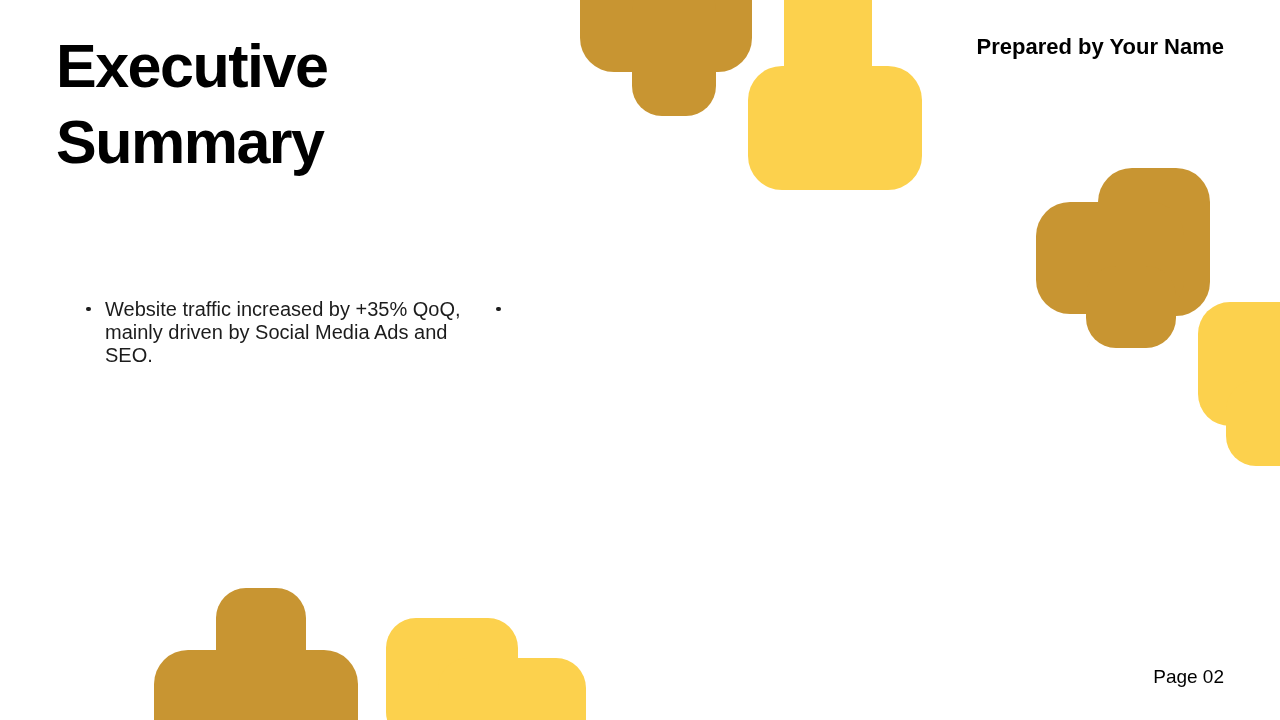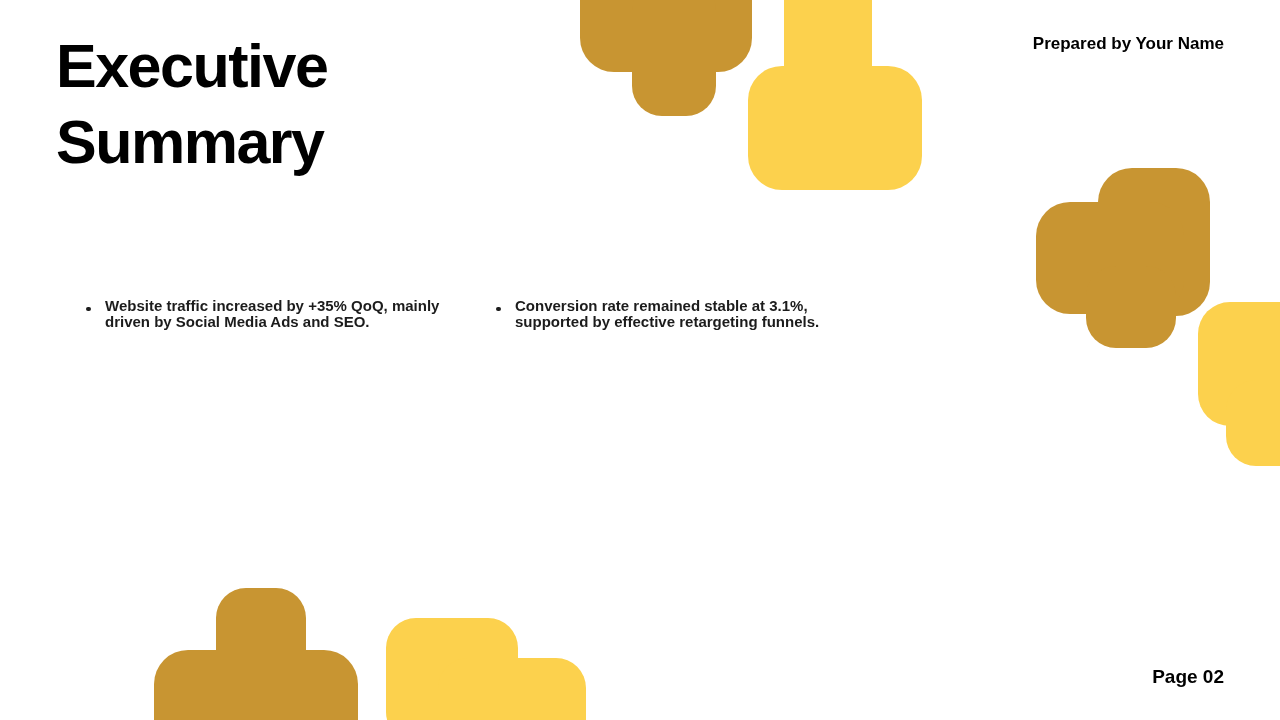"Prepared by Your Name" #prepared-by { font-size: 17px -> 22px }
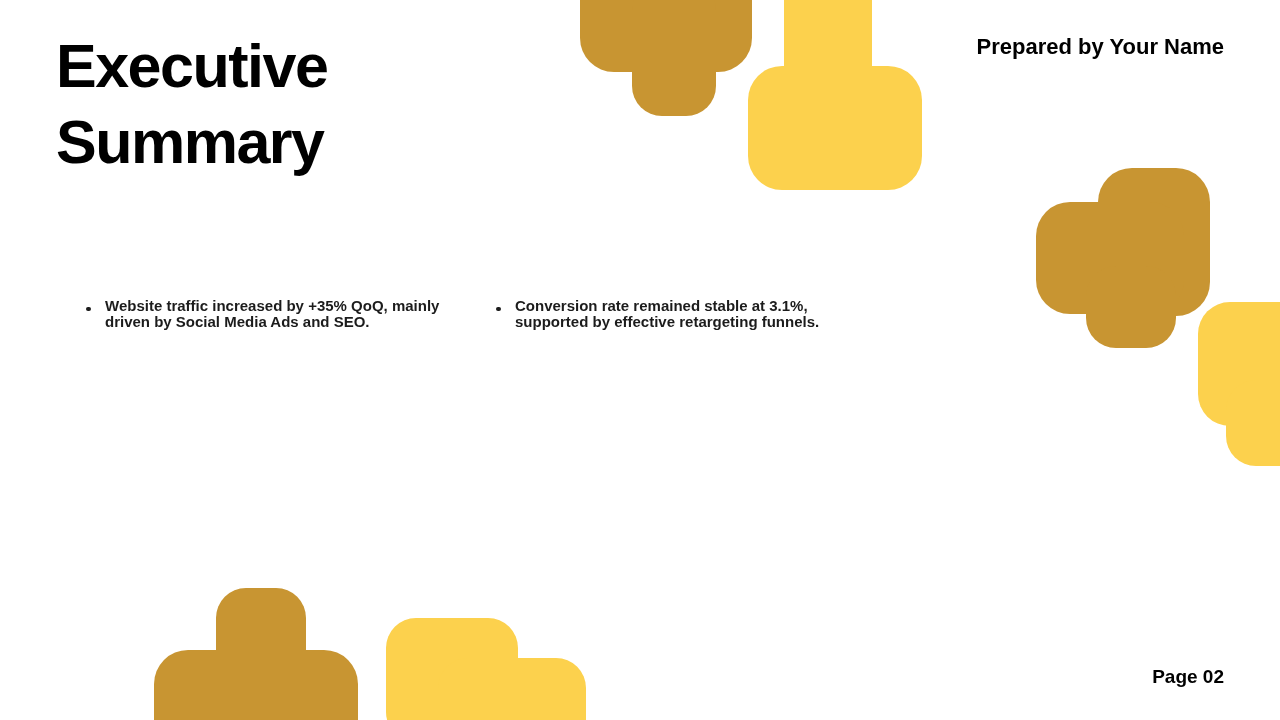"Website traffic increased by +35%" .bullet-item { font-size: 15px -> 20px; font-weight: 700 -> 400; line-height: 16px -> 23px }
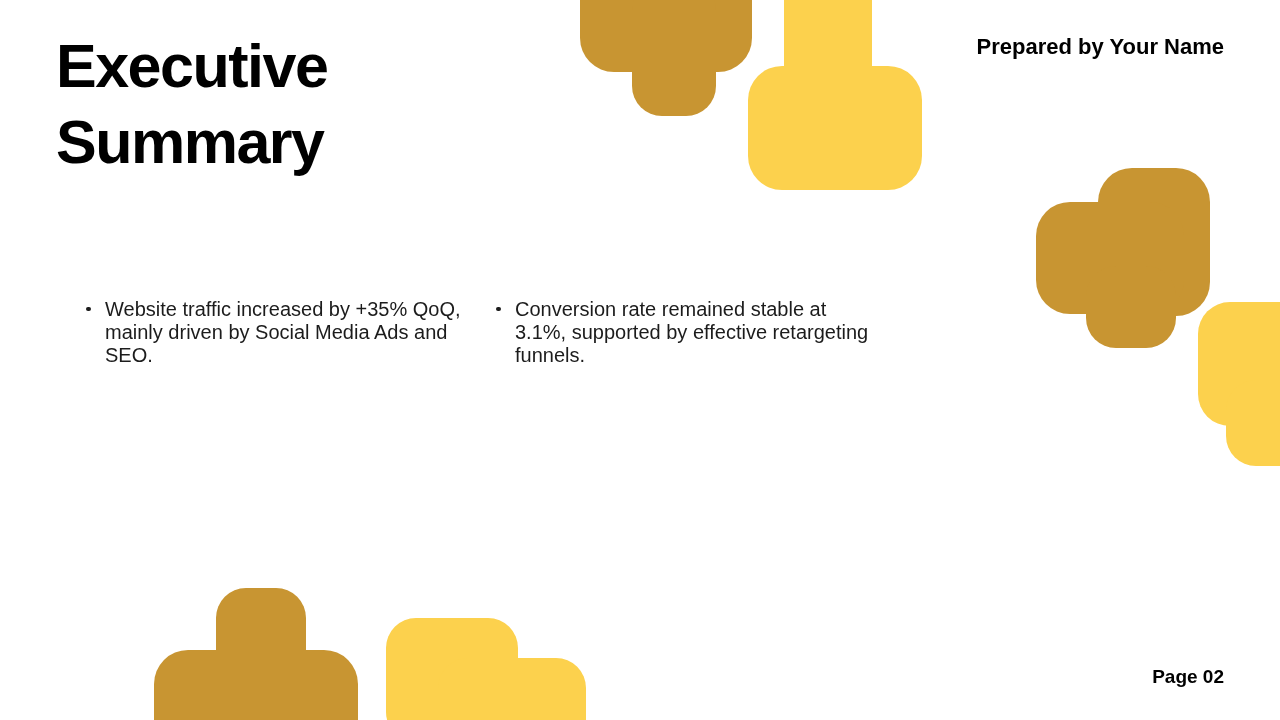"Conversion rate remained stable at" span.bullet-text { html: <span>Conversion rate remained stable at 3.1%, supported by effective retargeting funnels.</span> -> none }
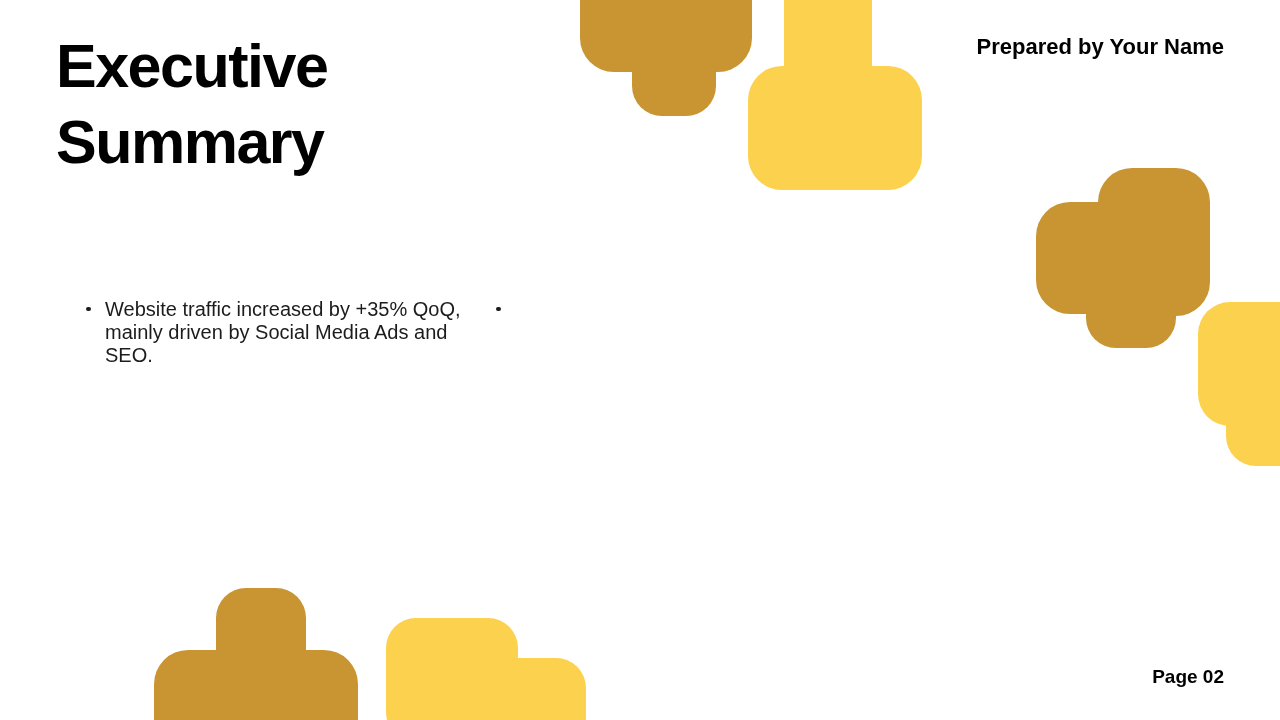"Page 02" #page-number { font-weight: 700 -> 400 }
